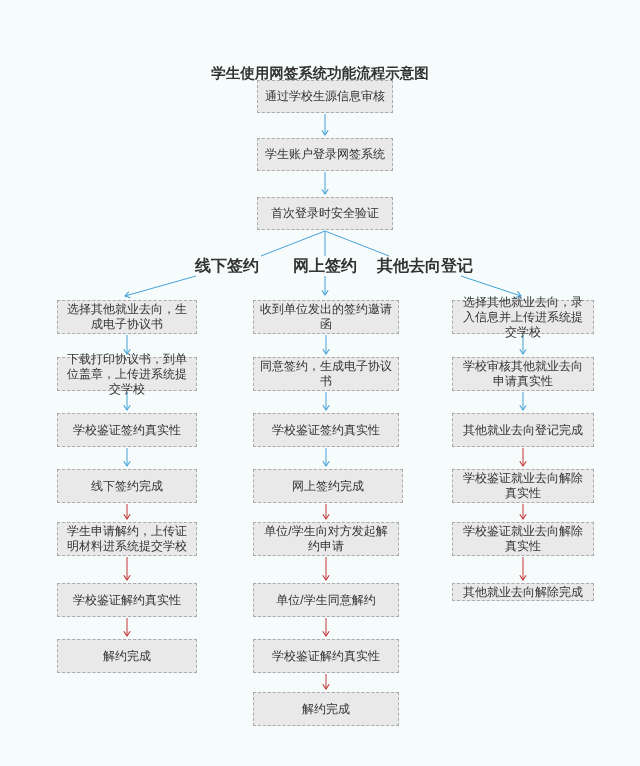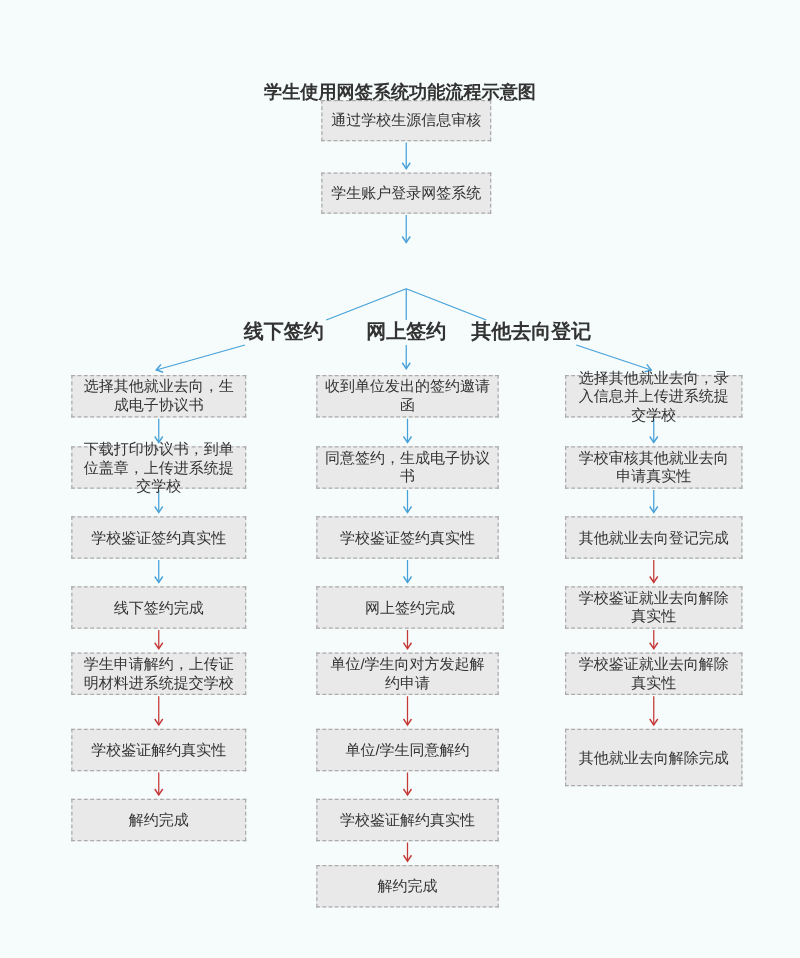"首次登录时安全验证" div.node { html: none -> <div>首次登录时安全验证</div> }
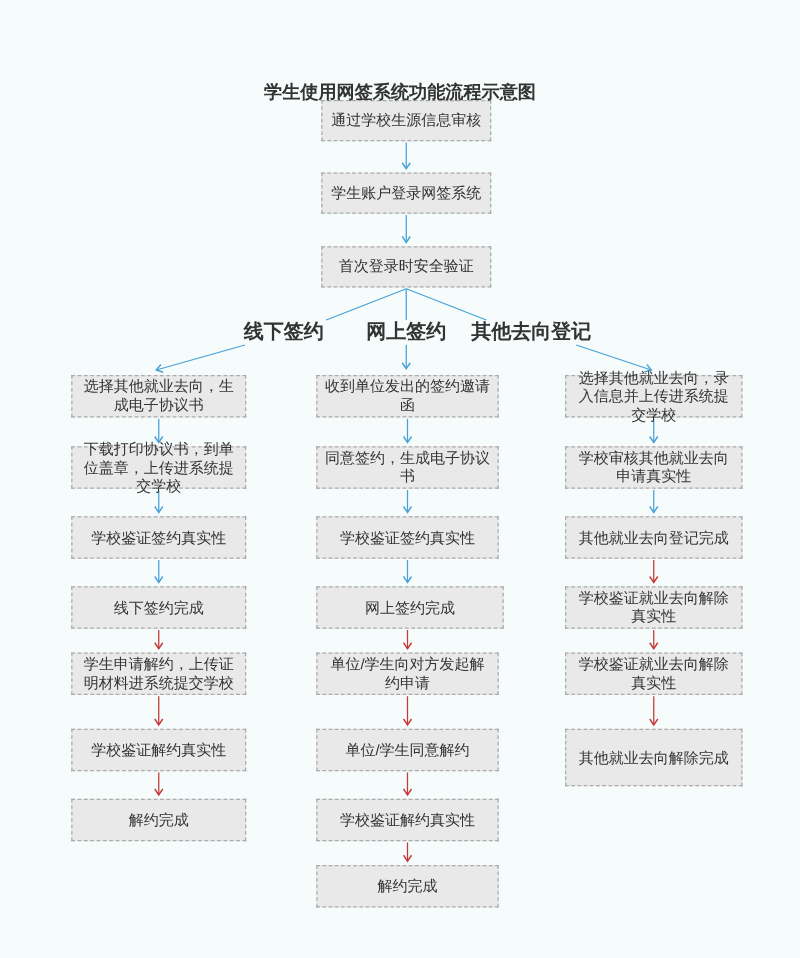"其他就业去向解除完成" div.node { height: 46px -> 18px }
